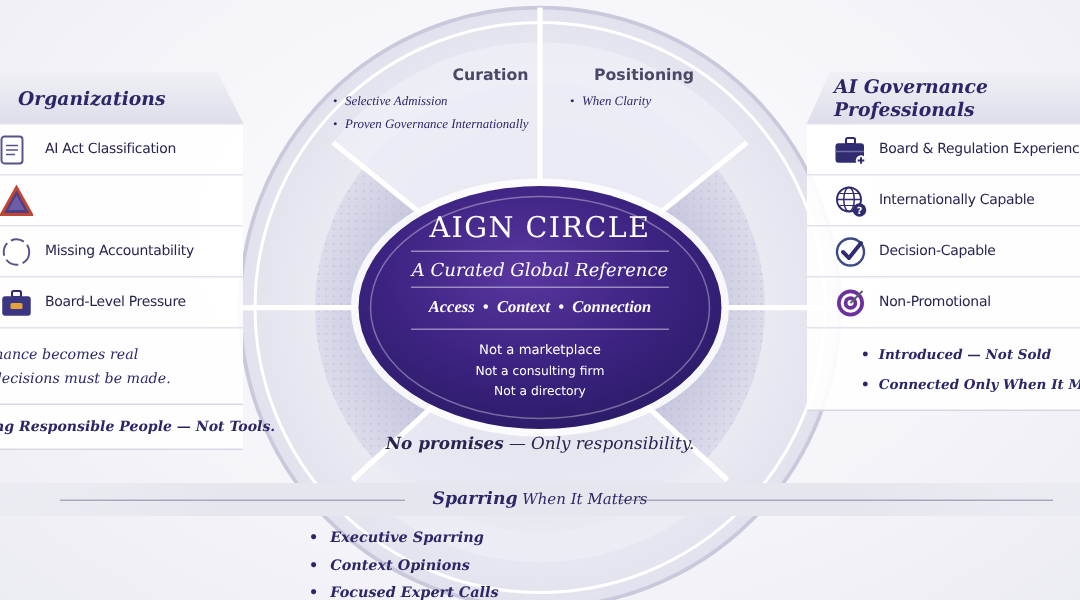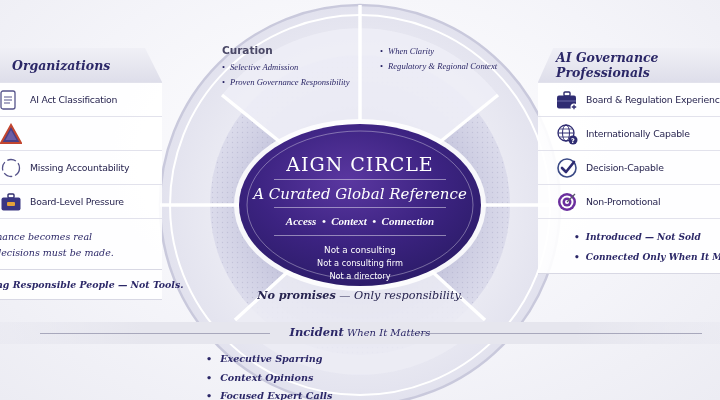"Curation" .quad h3 { text-align: left -> right }
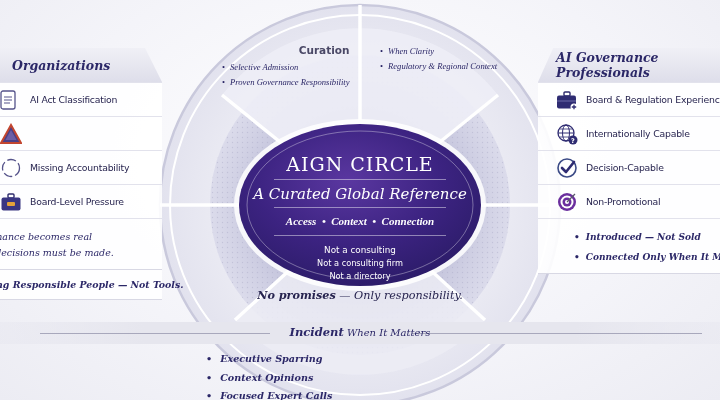"Positioning" h3 { html: none -> <h3>Positioning</h3> }
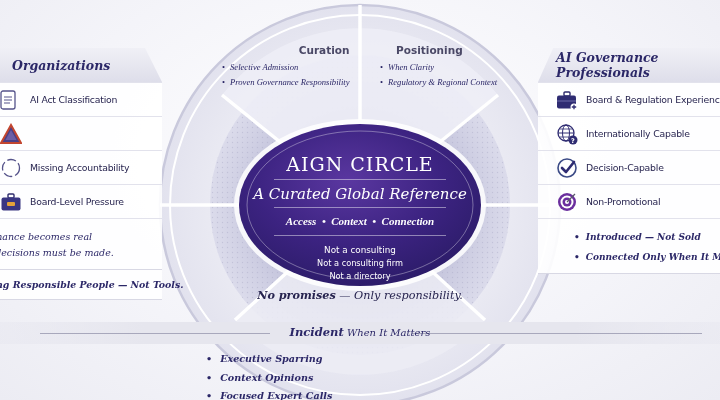"Proven Governance Responsibility" li { text: Responsibility -> Internationally }
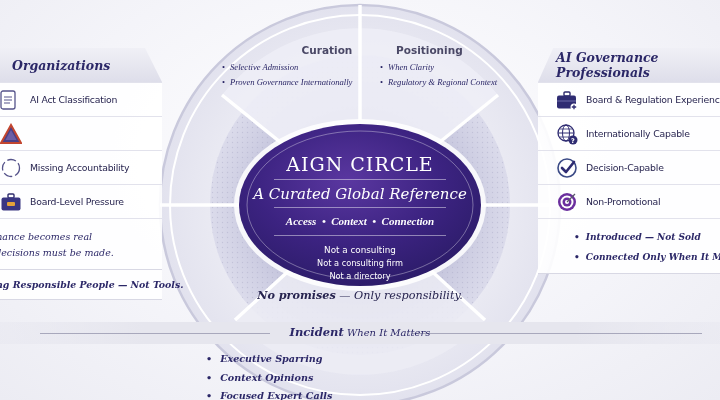"Regulatory & Regional Context" li { html: <li>Regulatory &amp; Regional Context</li> -> none }
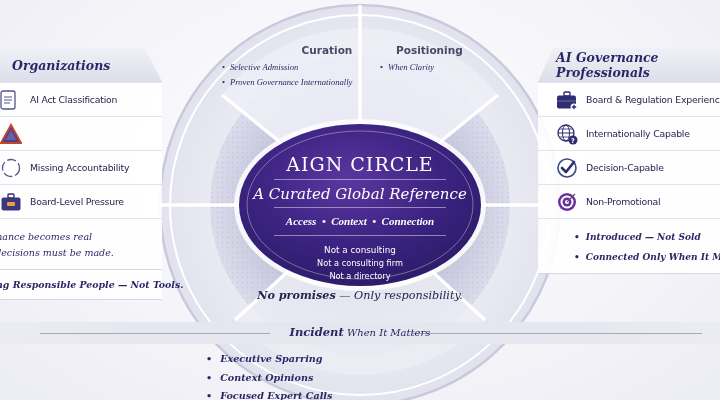"AIGN CIRCLE" .core .title { margin-top: 30px -> 18px }
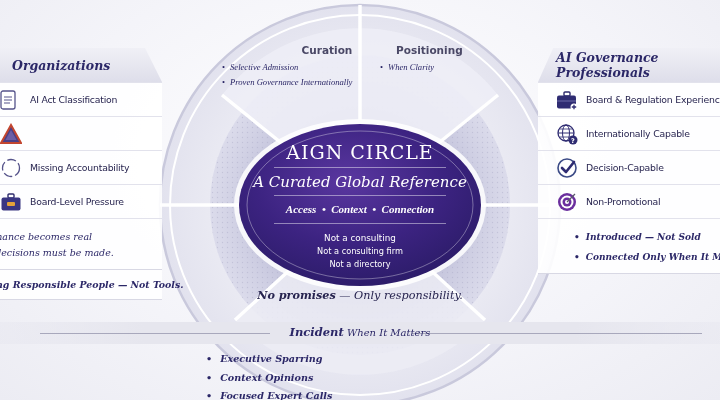"A Curated Global Reference" .core .sub { font-size: 15px -> 12px }
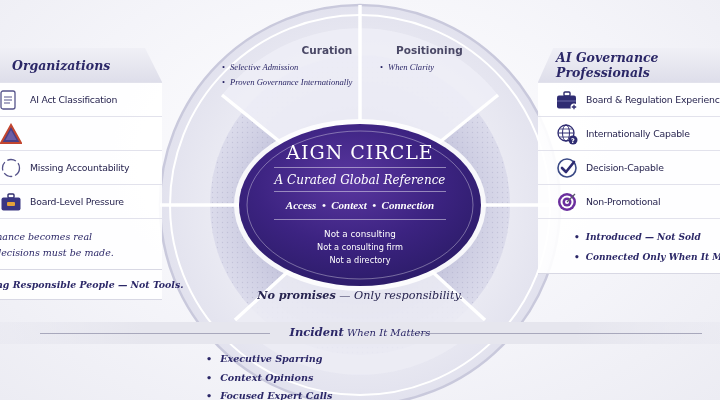"Not a consulting" div { text: consulting -> marketplace }
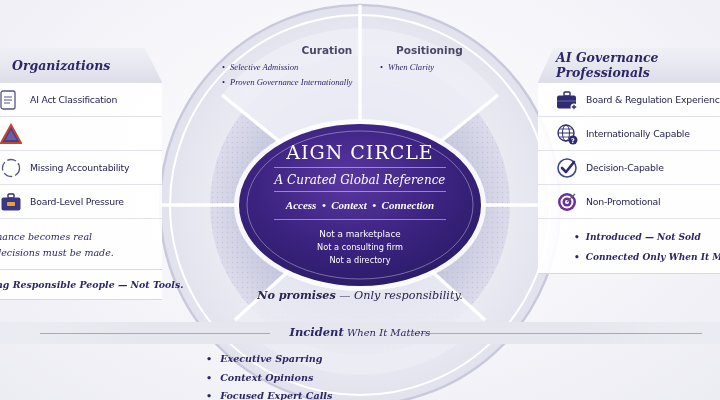"Incident" b { text: Incident -> Sparring }
